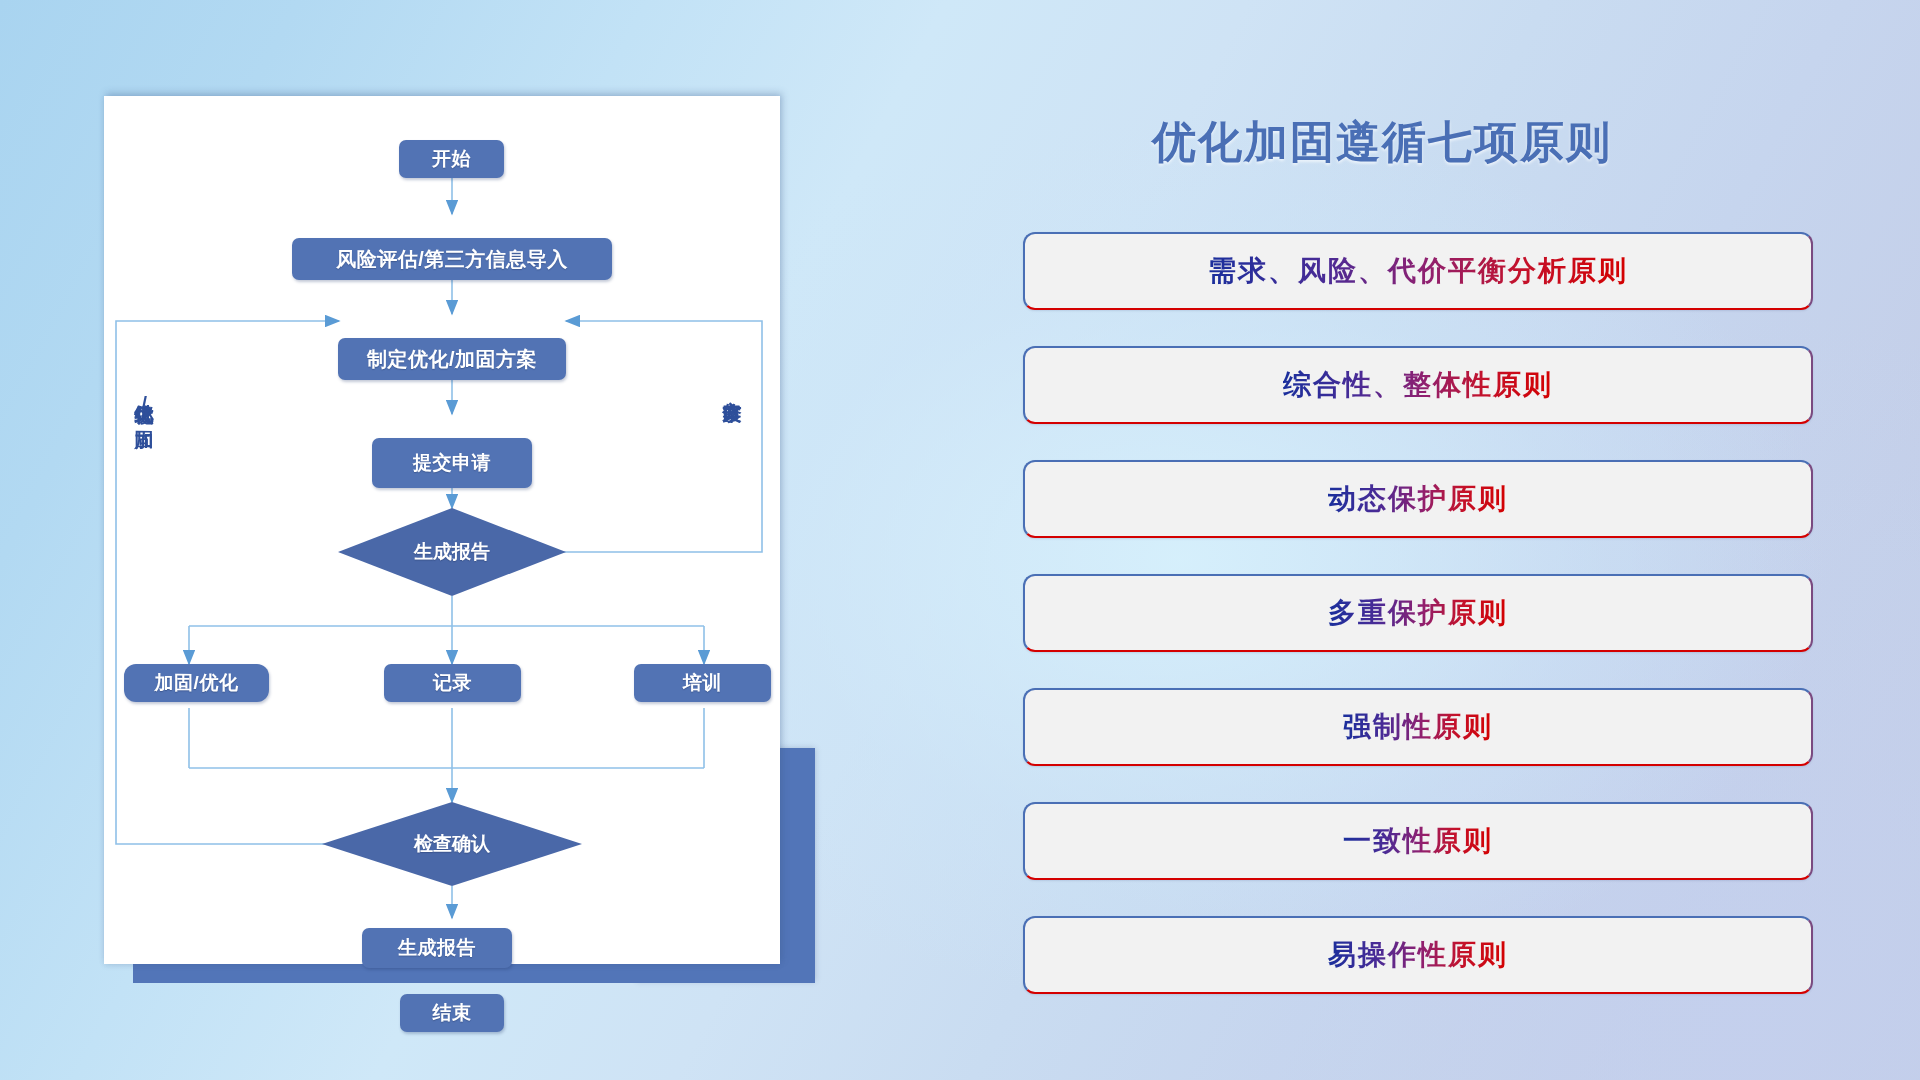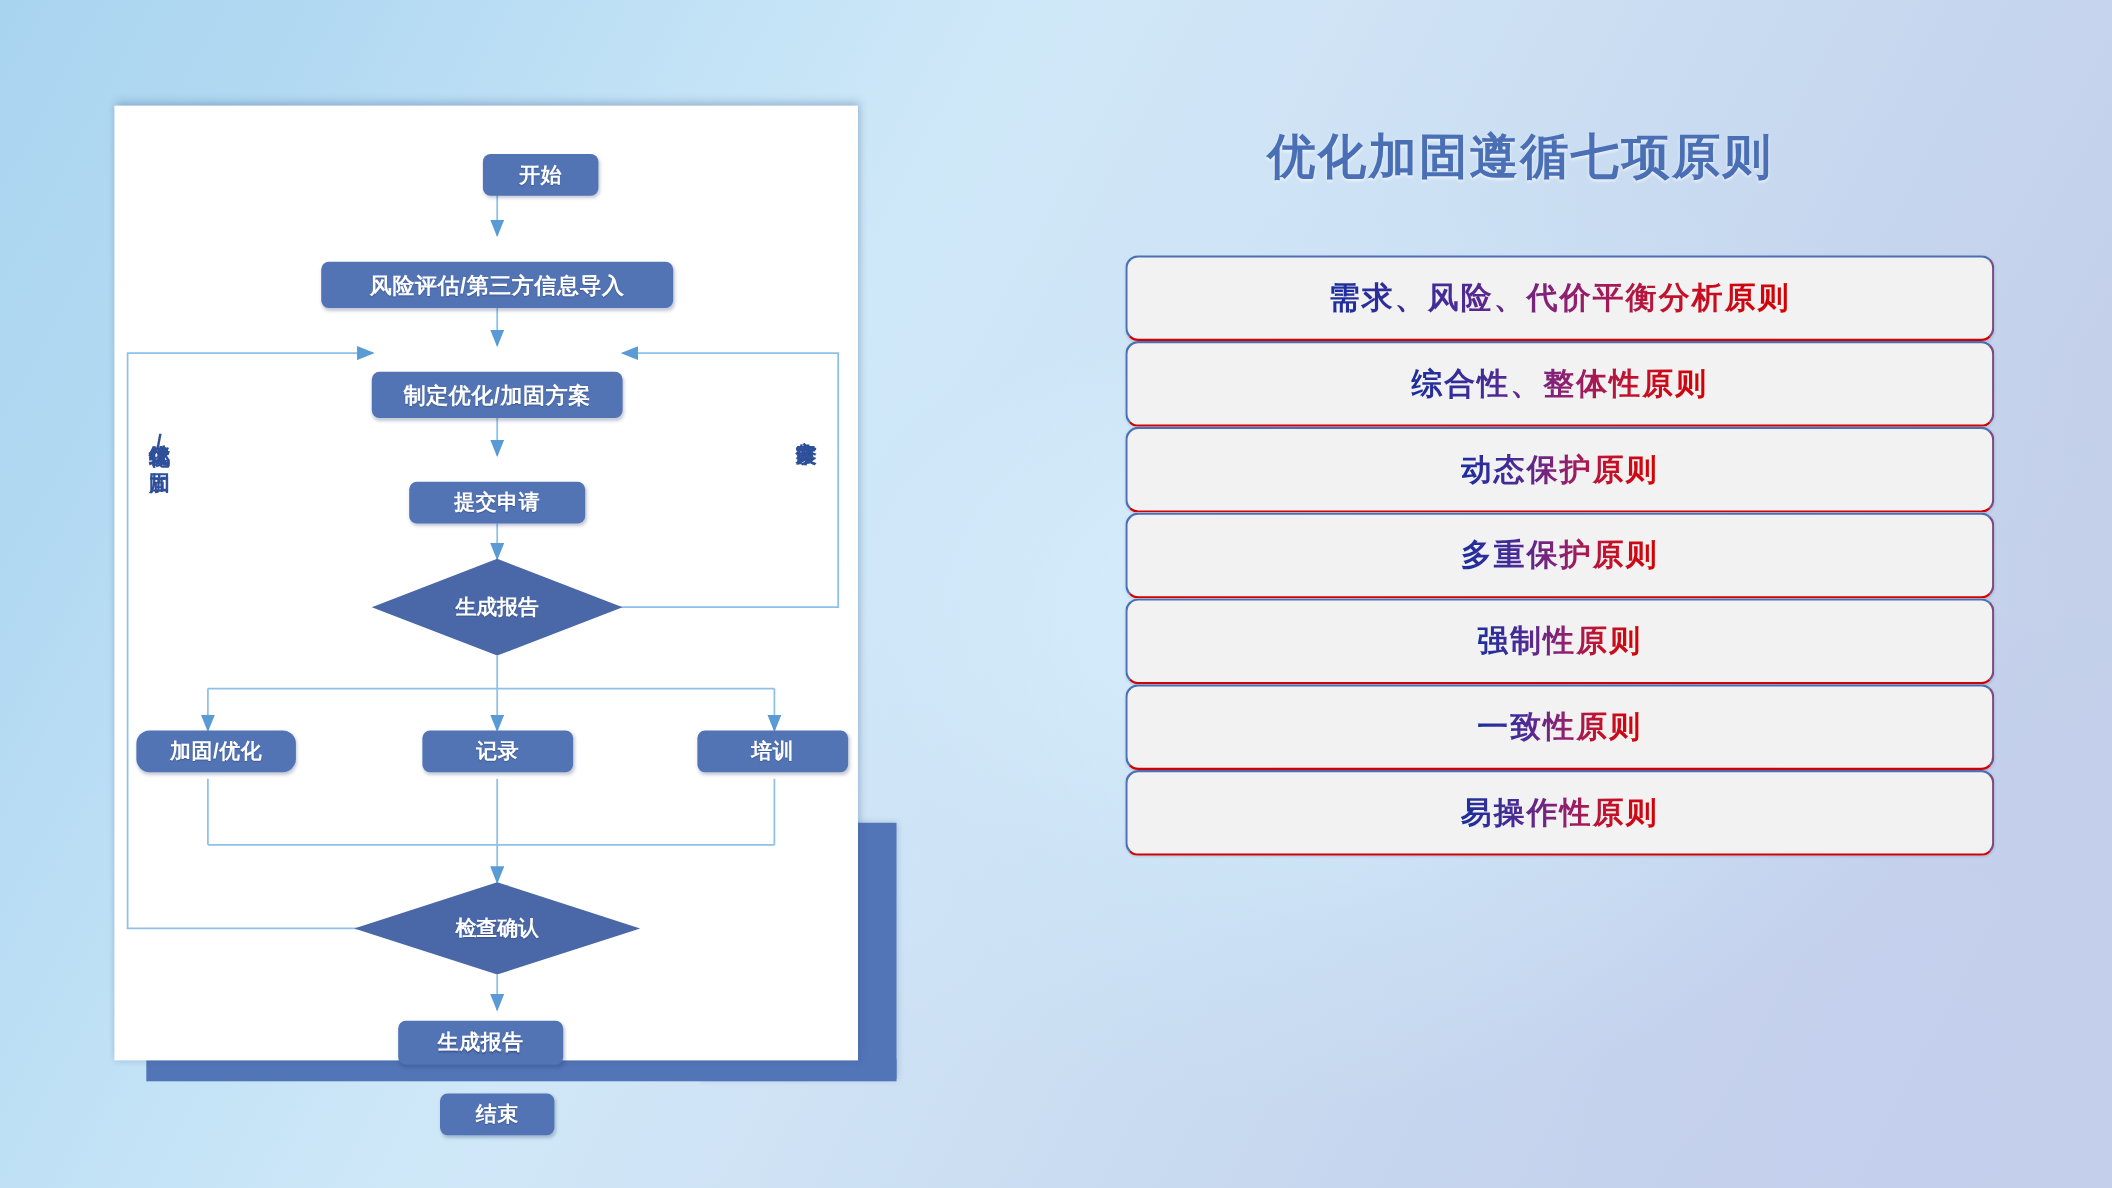"开始" div.node { margin-left: 40px -> none }
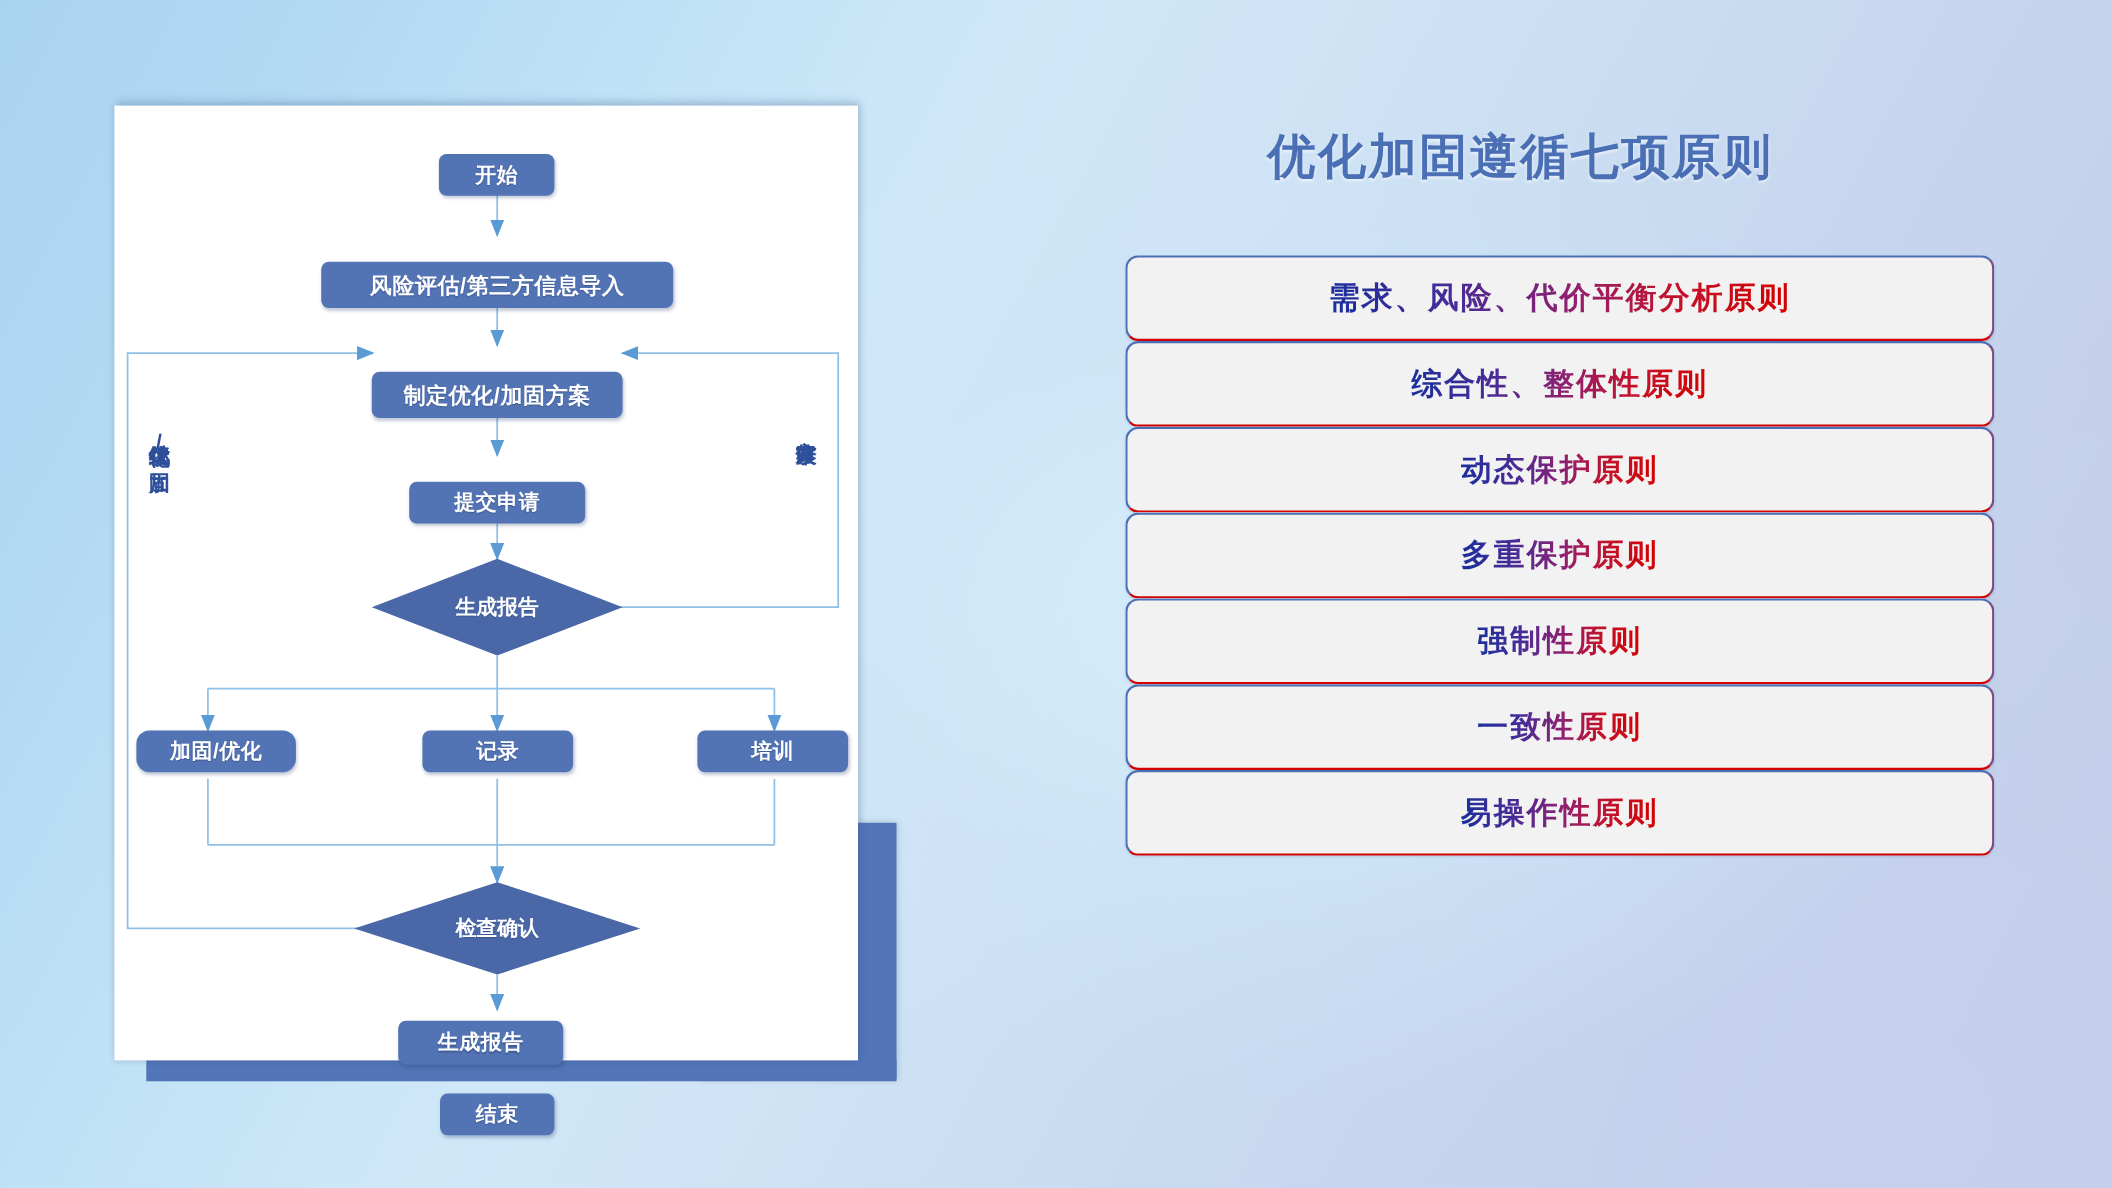"需求、风险、代价平衡分析原则" .principle { margin-bottom: none -> 36px }
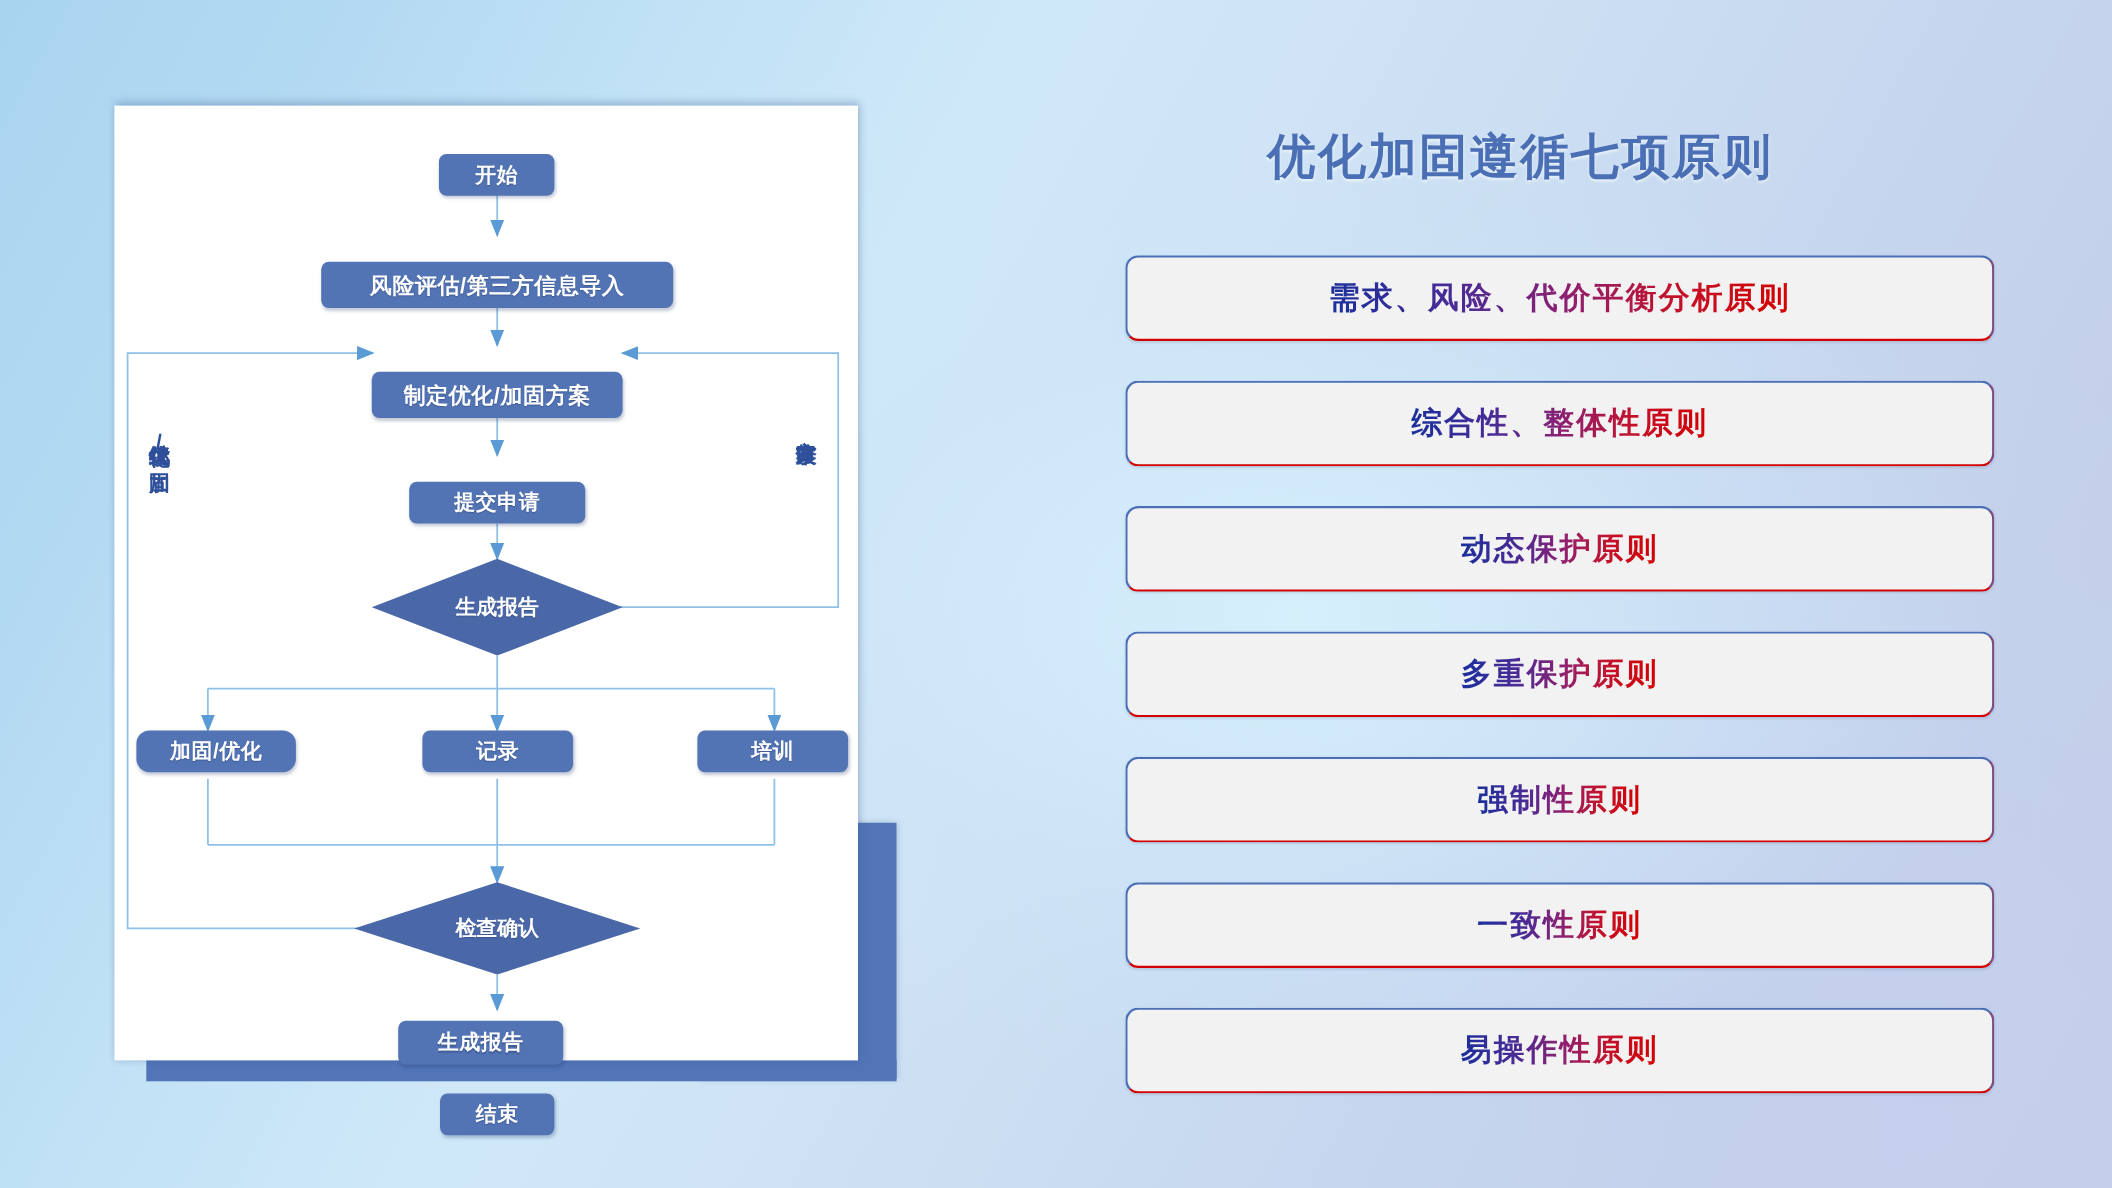"提交申请" div.node { height: 38px -> 50px }
